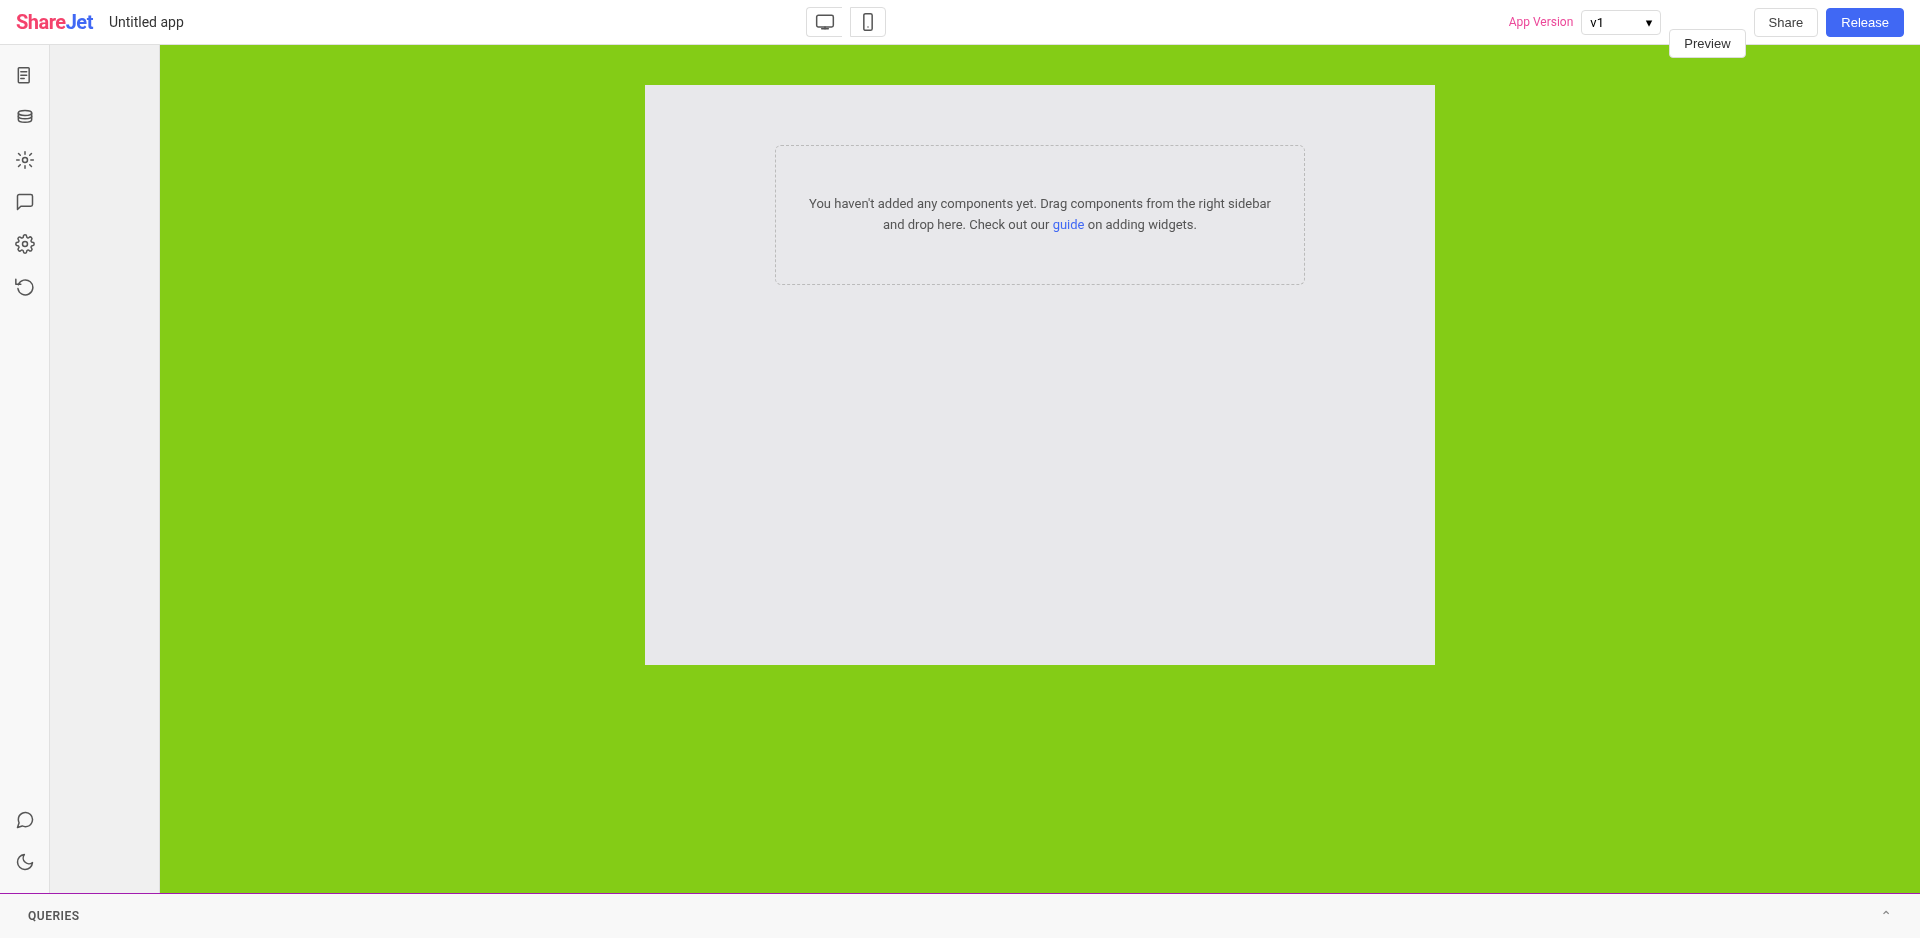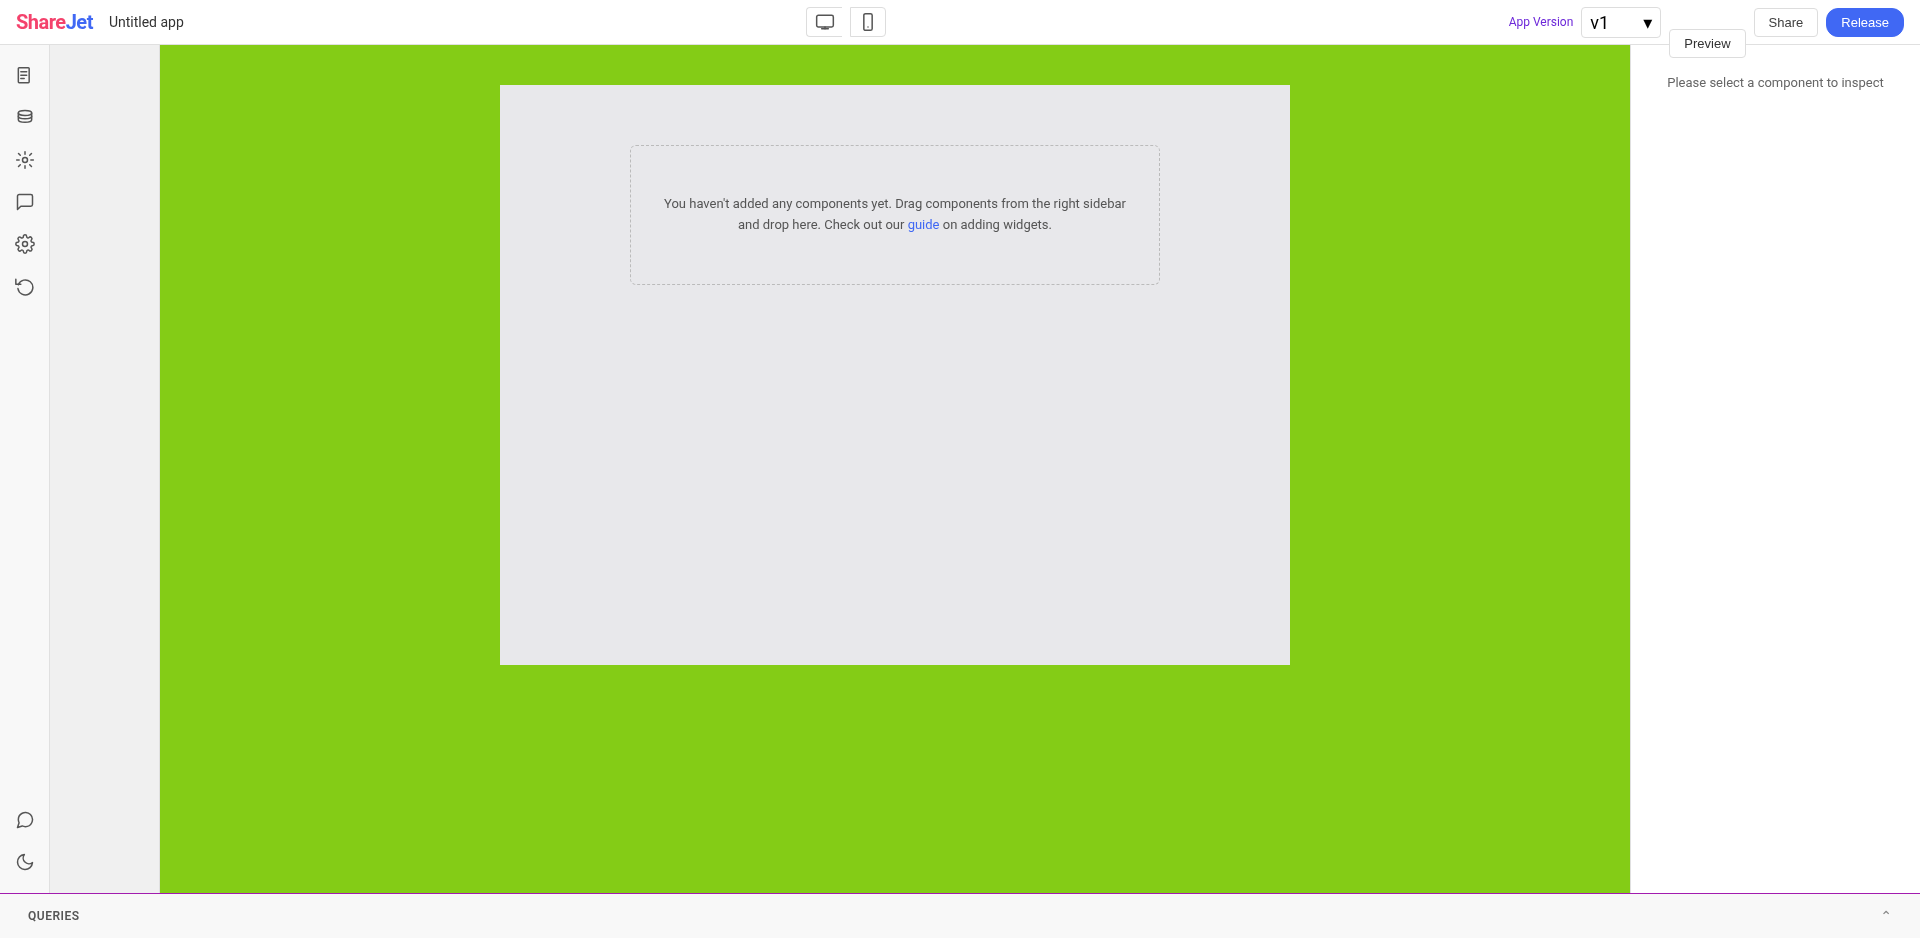"App Version" .app-version-label { color: #6d28d9 -> #ec4899 }
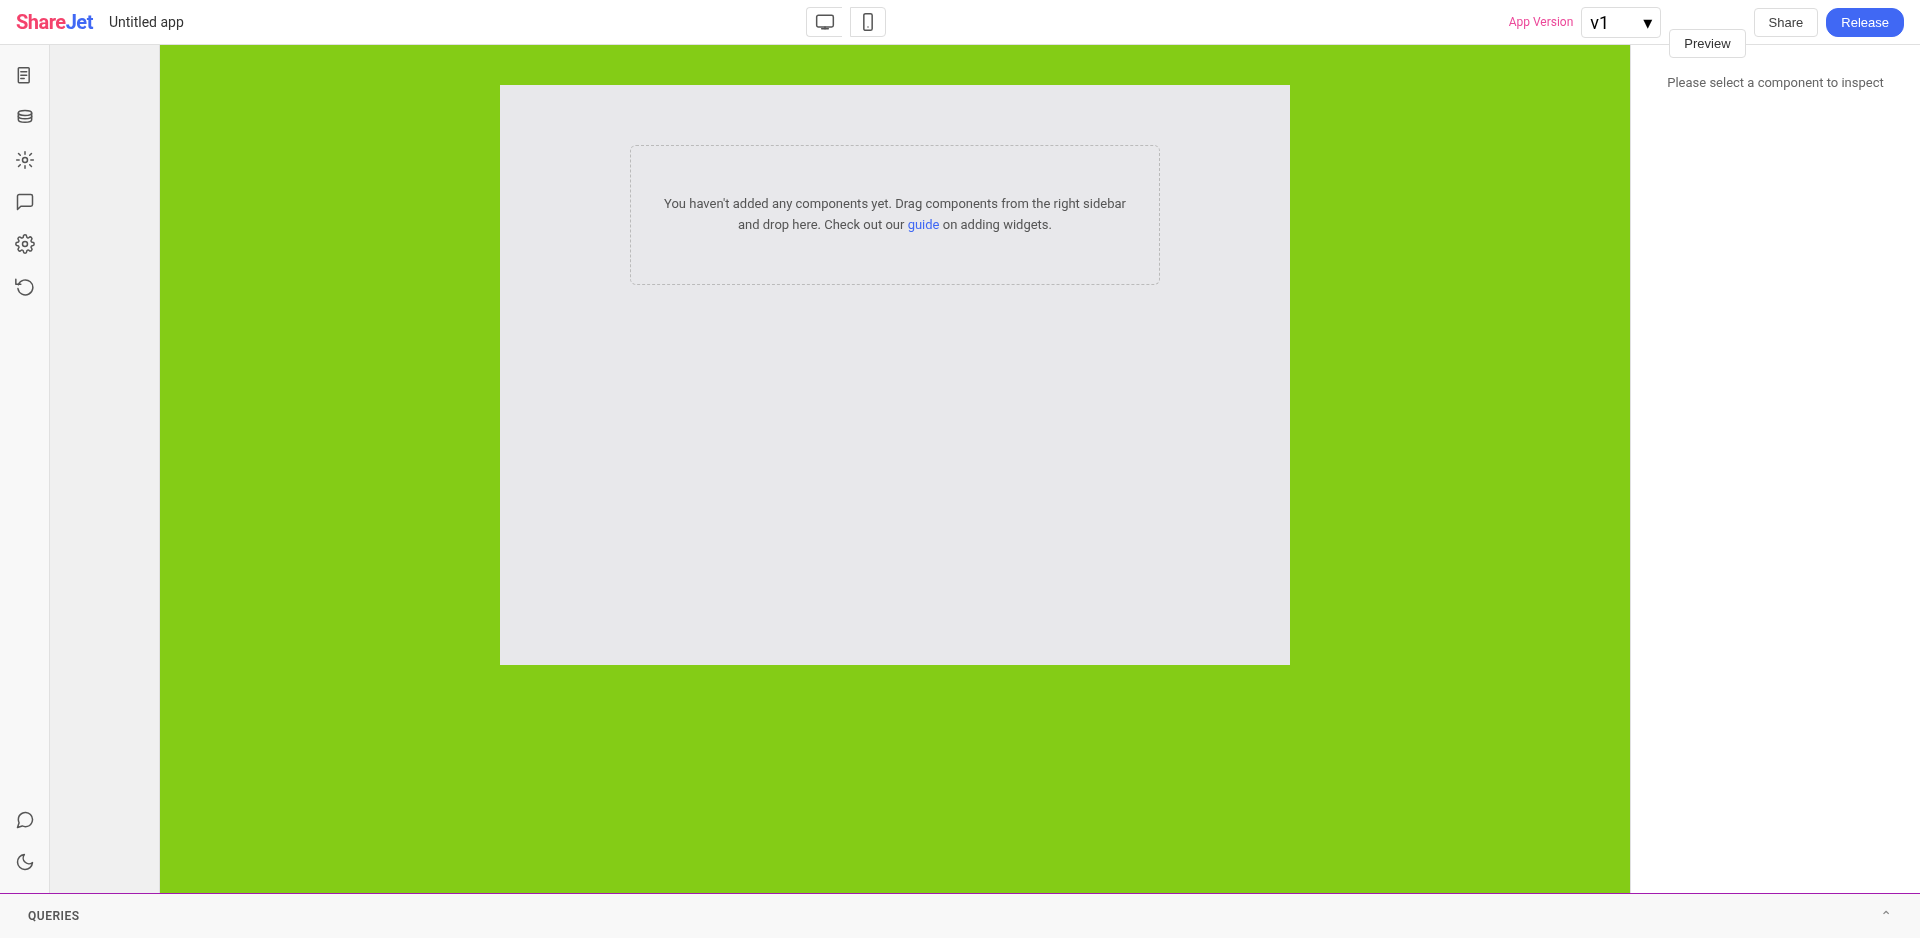"v1" .version-select { font-size: 18px -> 13px }
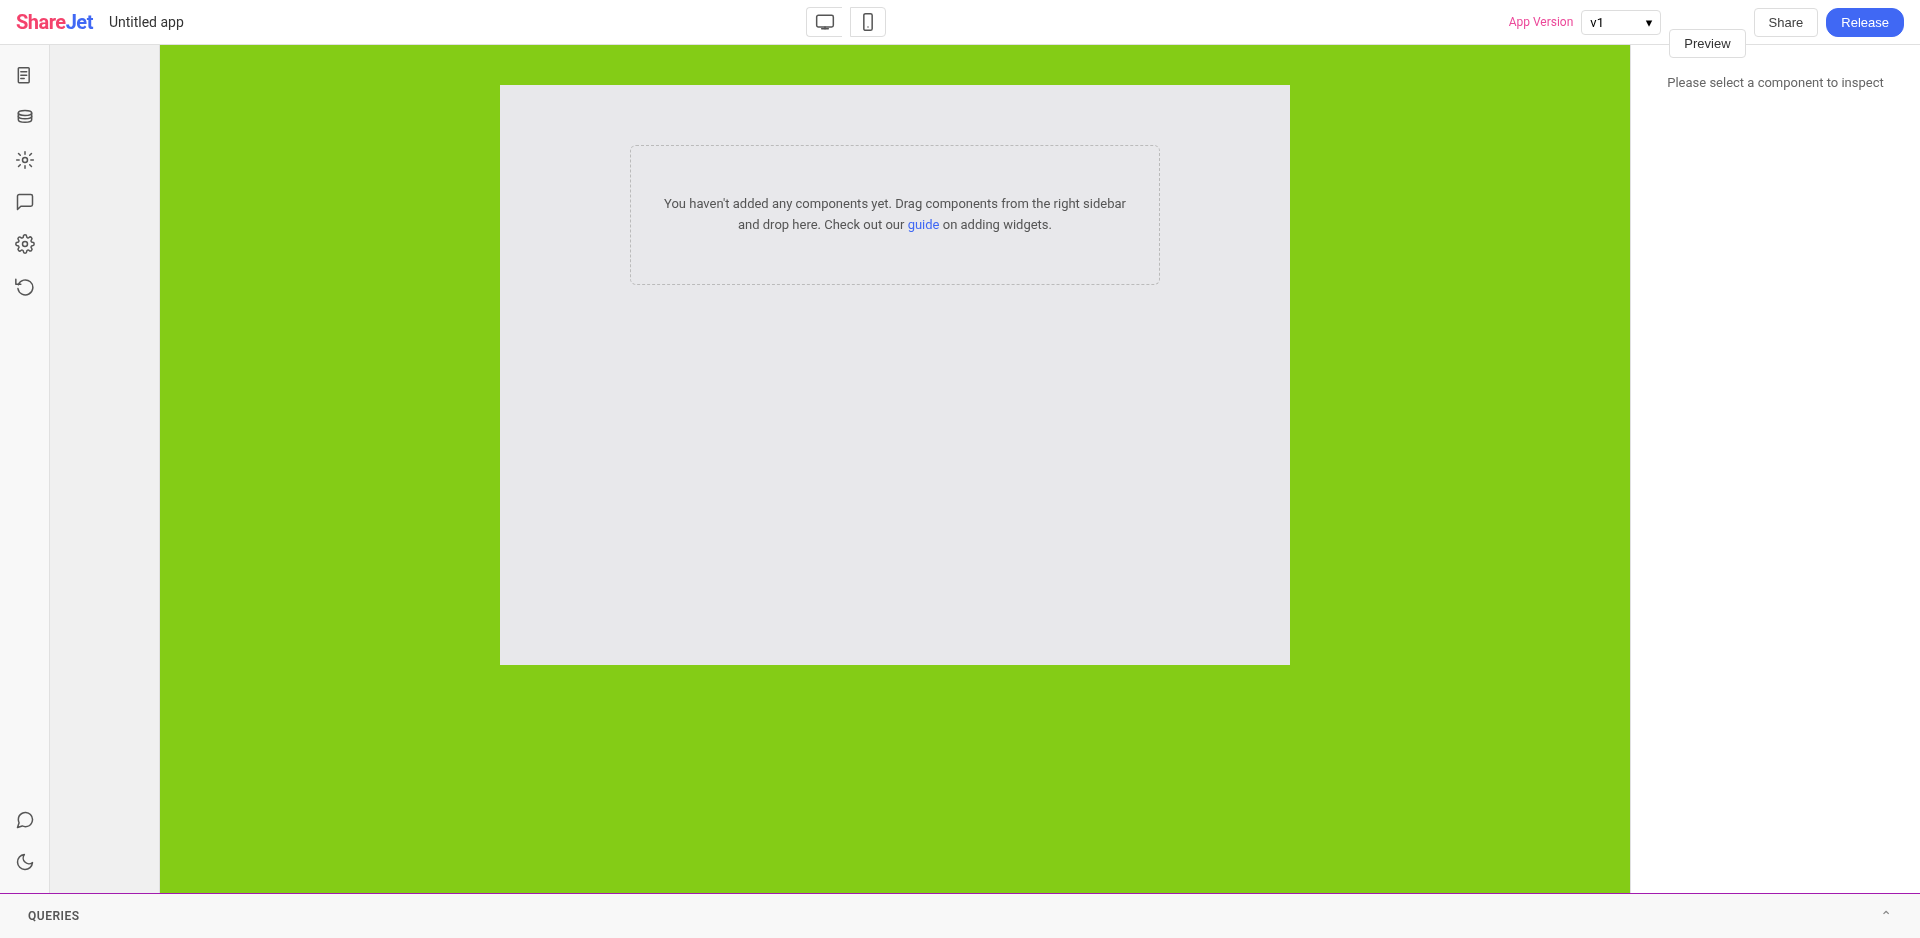"Release" .release-btn { border-radius: 12px -> 4px }
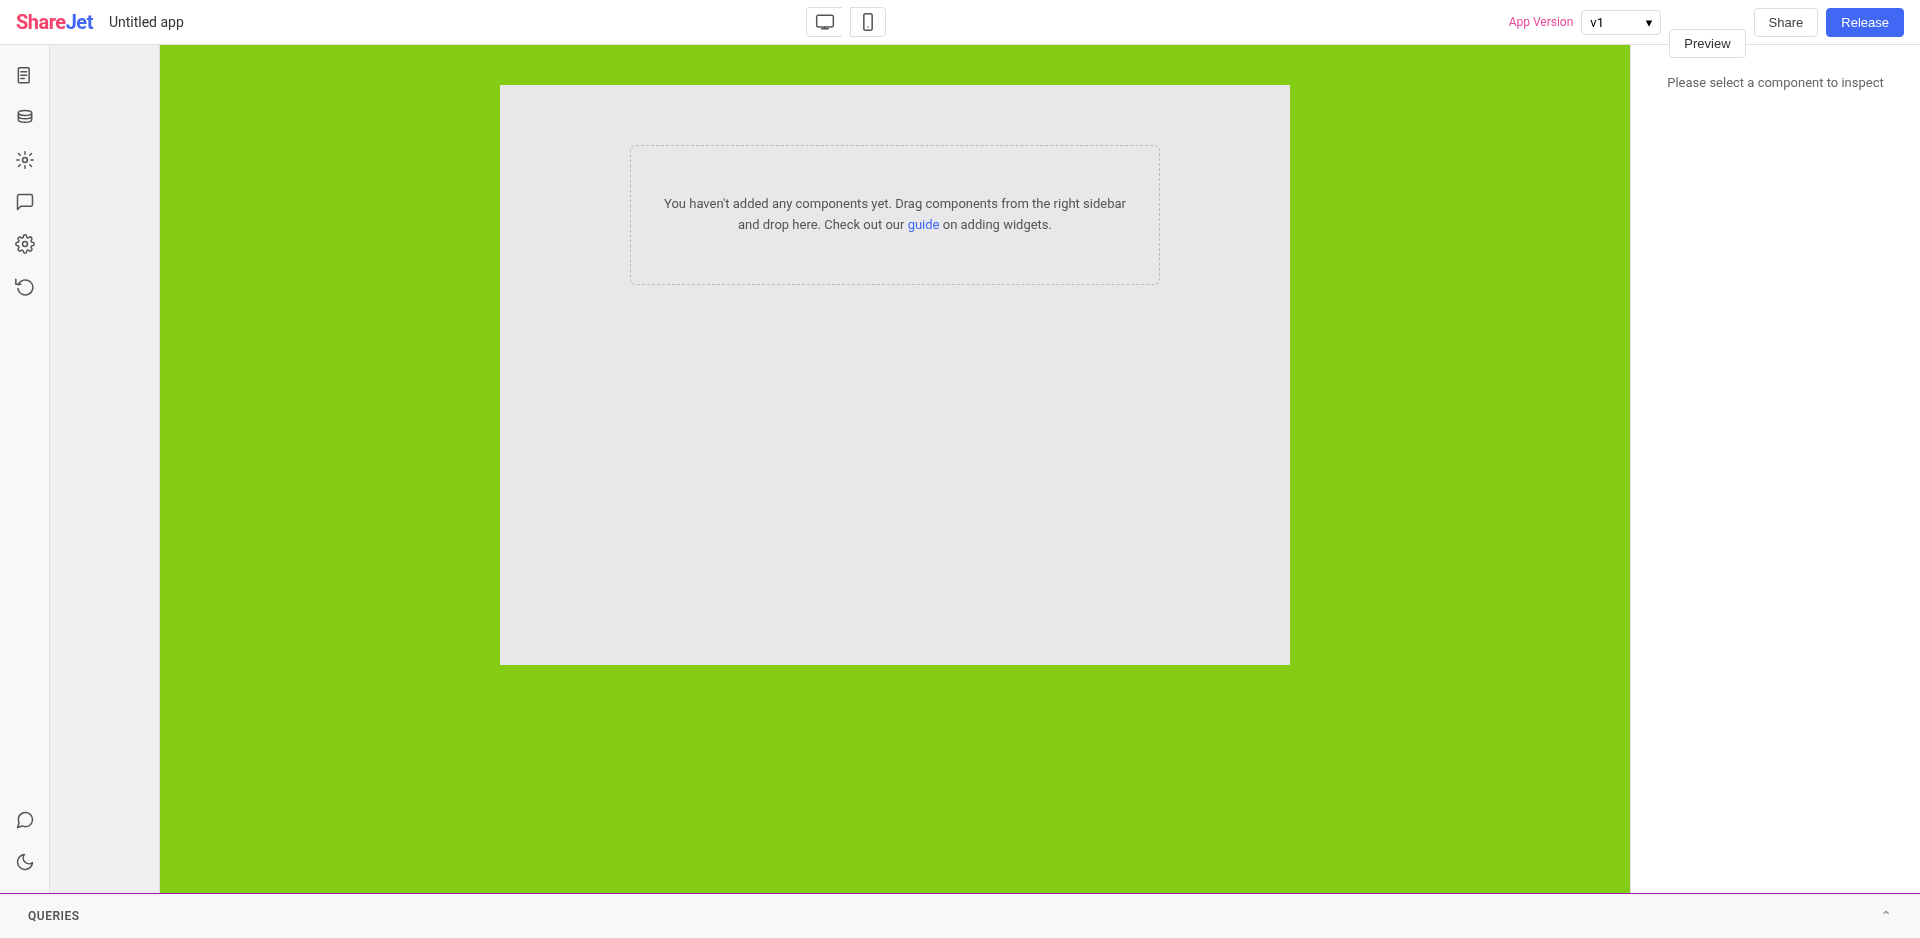"Please select a component to" div.right-panel { html: <div> <span>Please select a component to inspect</span> </div> -> none }
